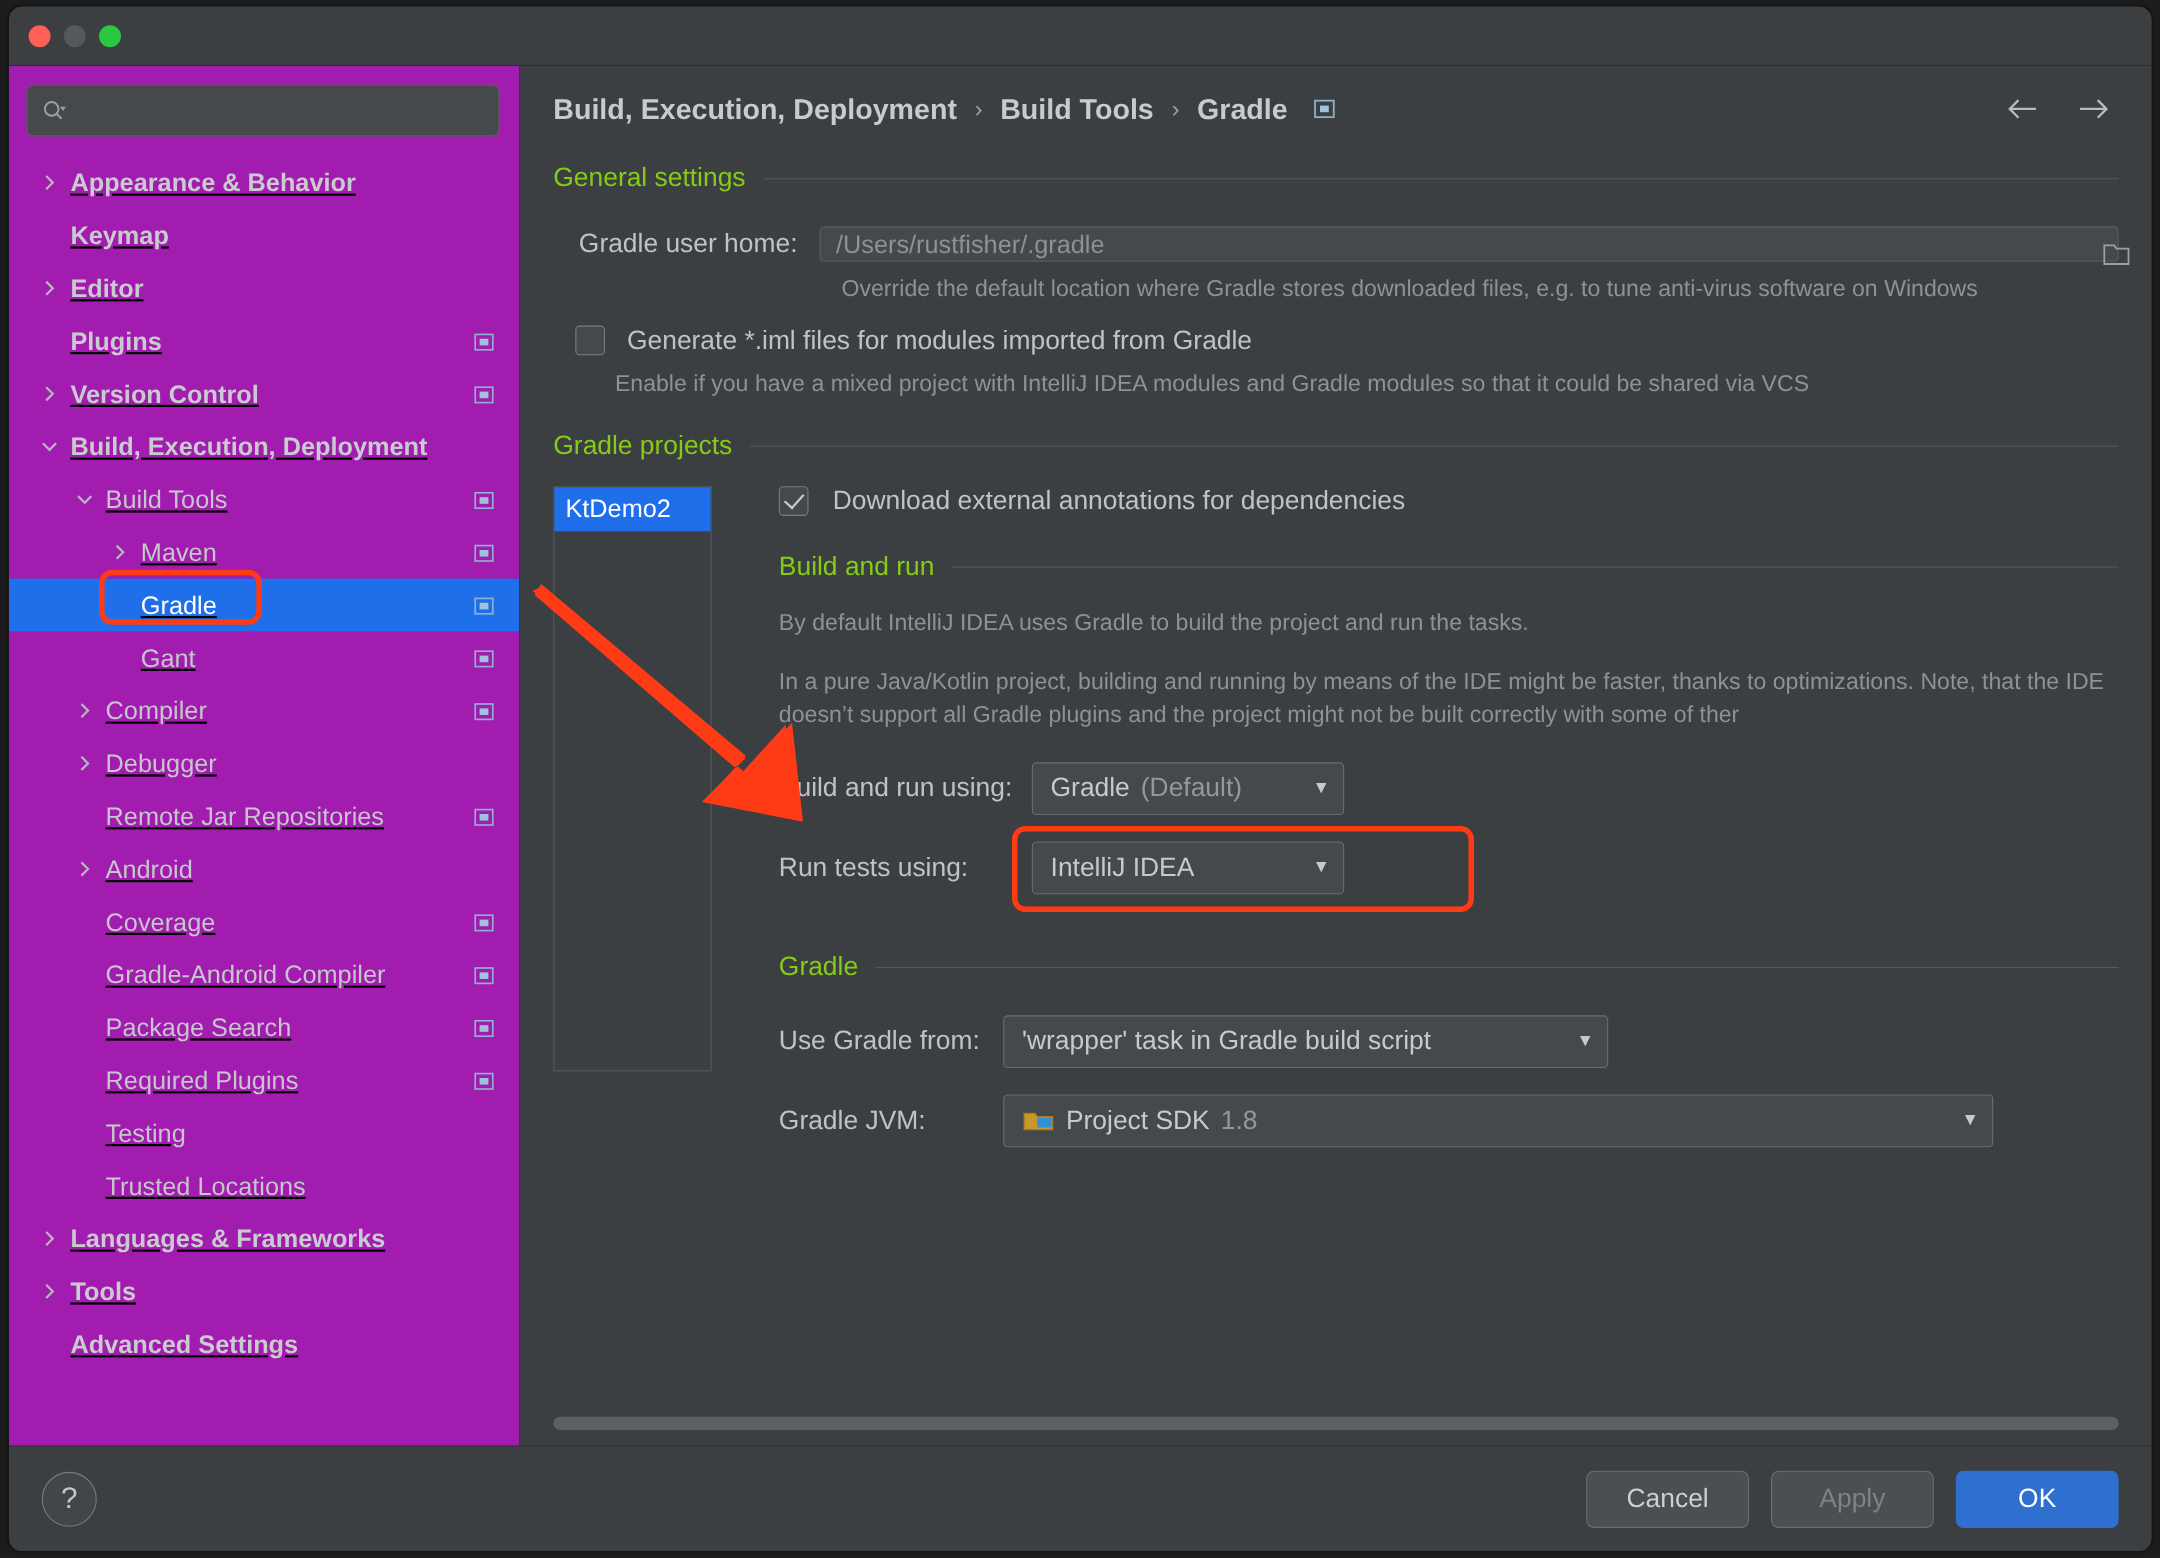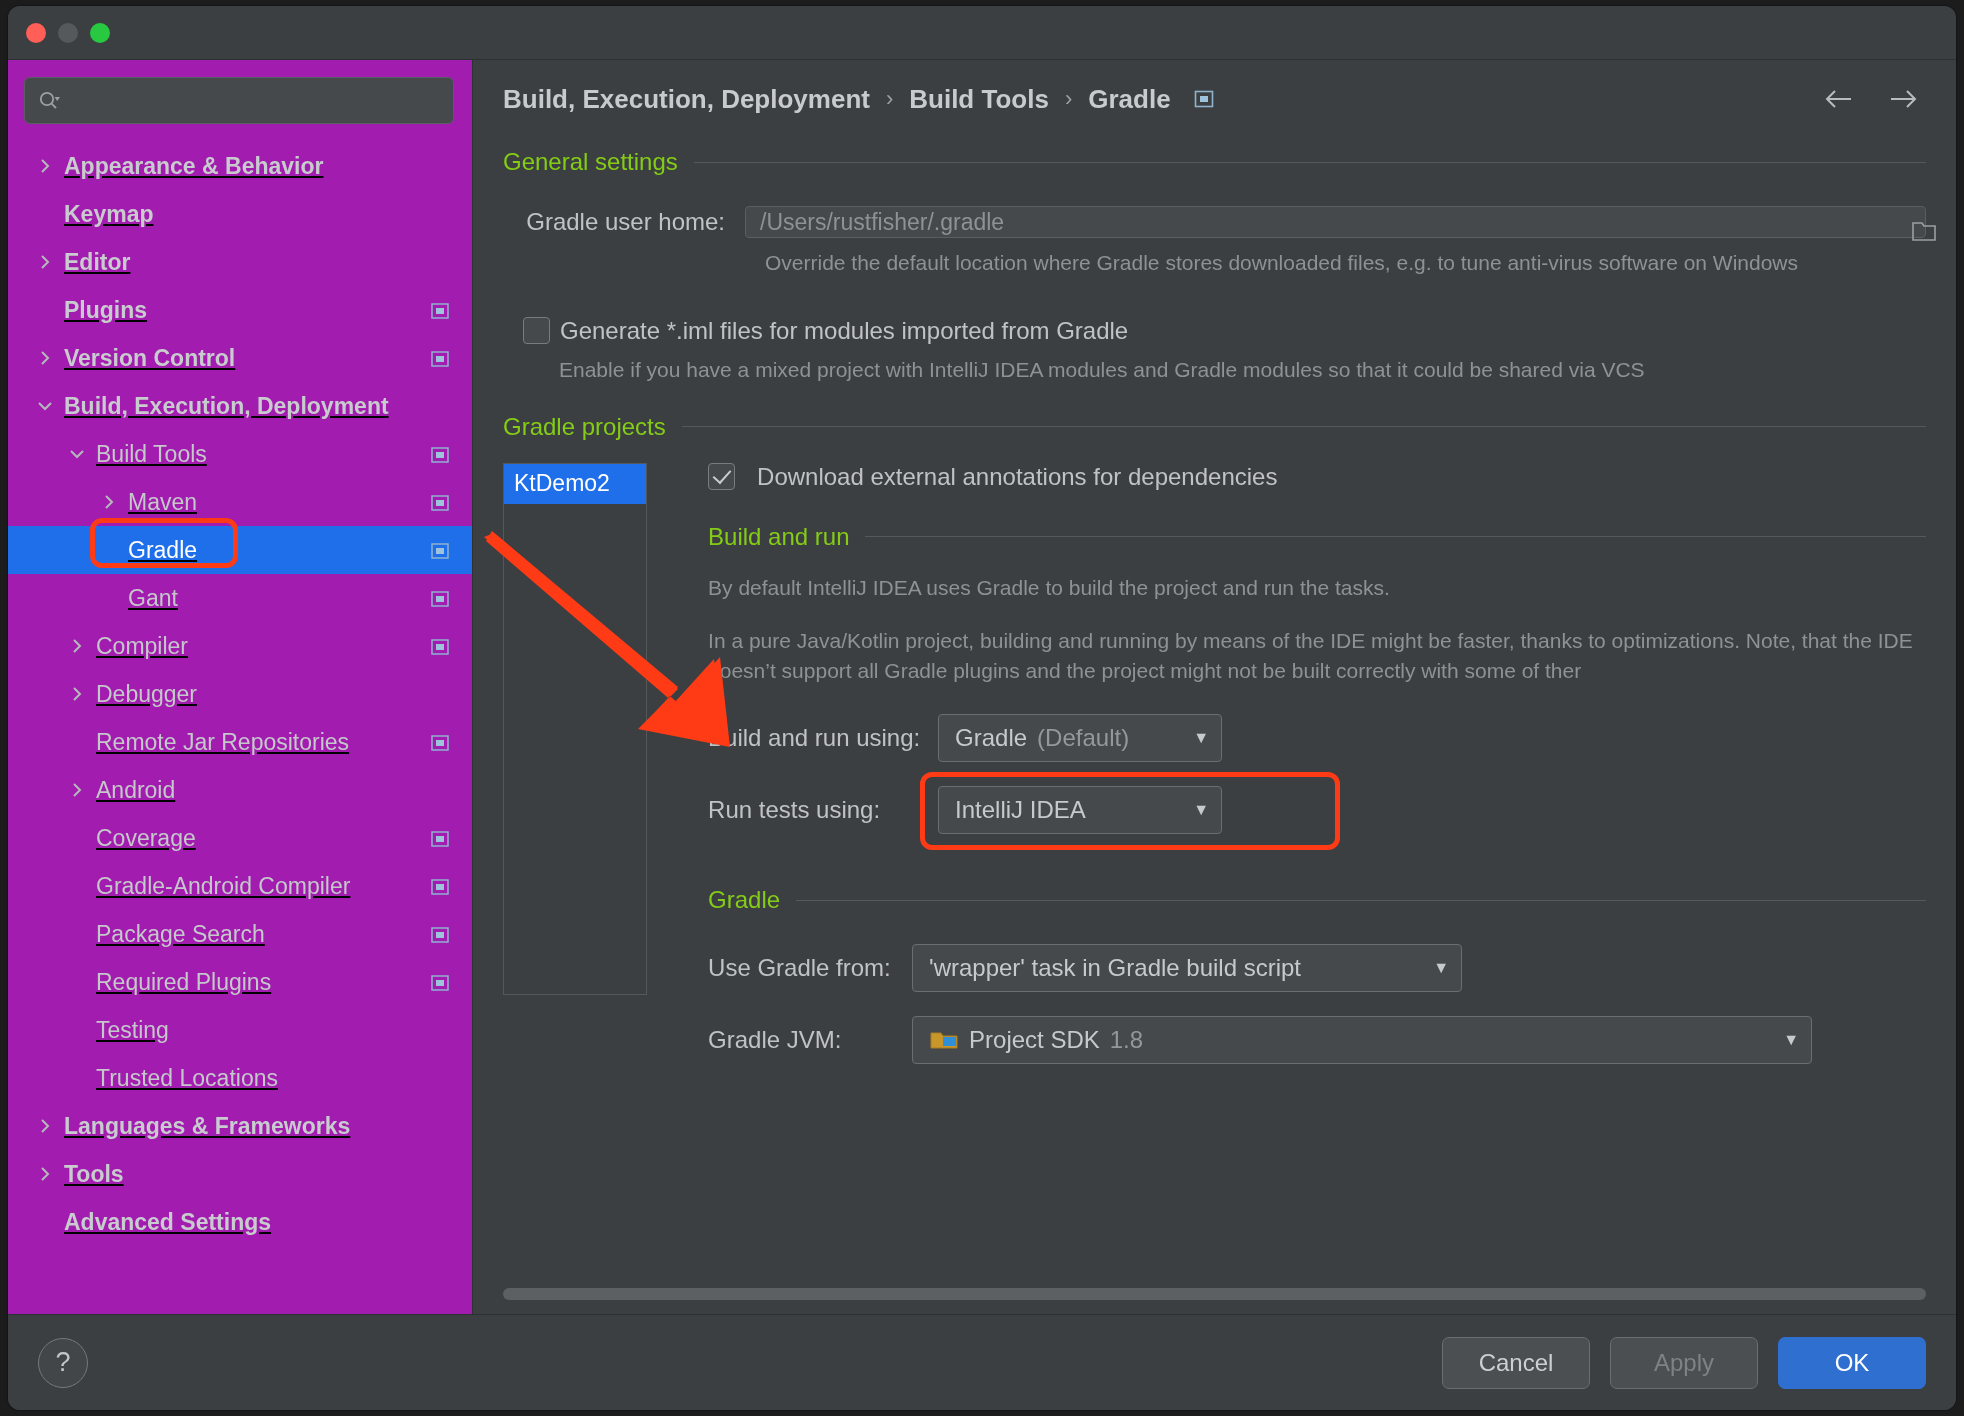"Generate *.iml files for modules" div.row { gap: 10px -> 20px; margin-top: 39px -> 18px }
